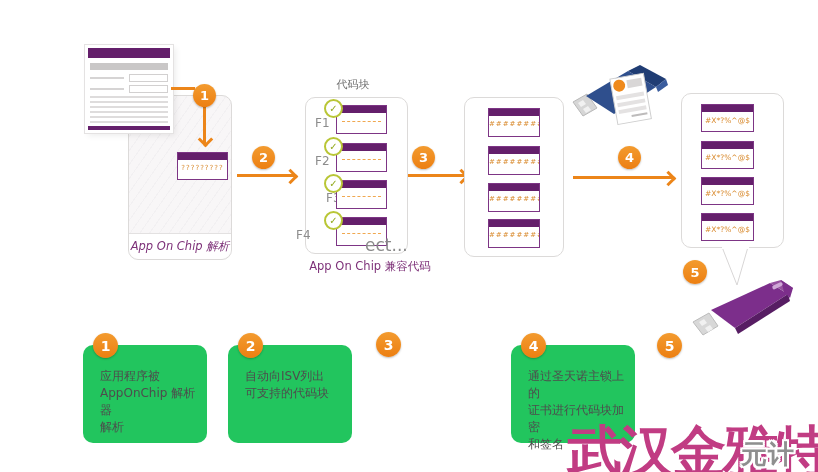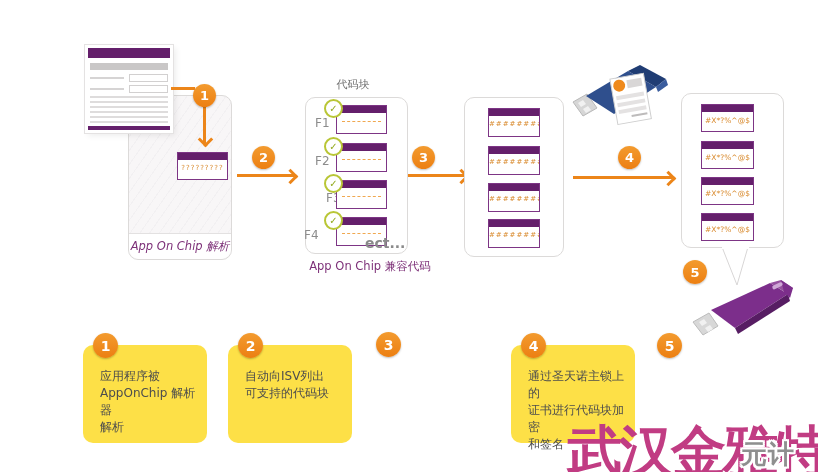"F4" div.flabel { left: 304px -> 296px }
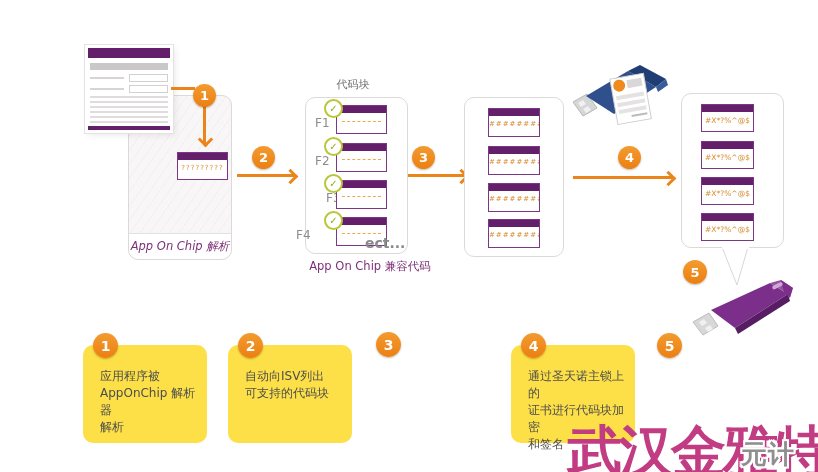"ect..." .more-text { font-size: 14px -> 17px; font-weight: bold -> none }
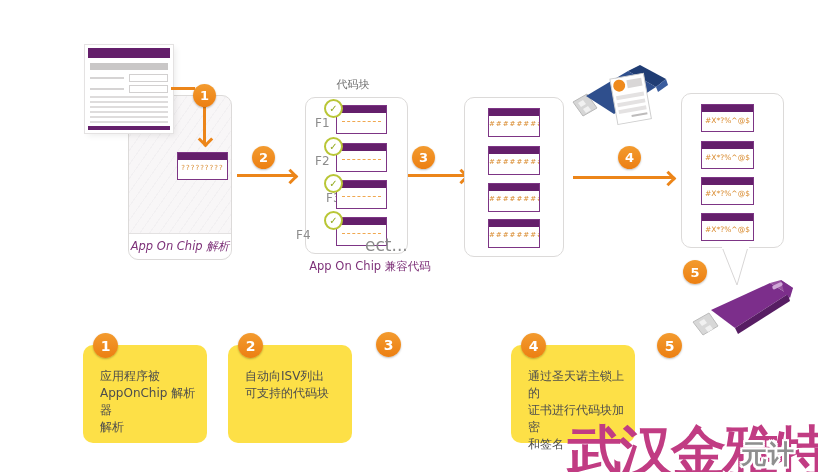"应用程序被" .card { background: #fde047 -> #22c55e }
